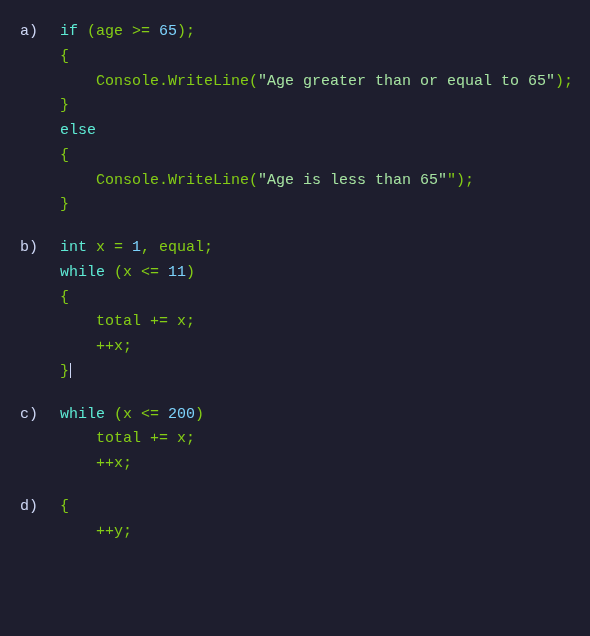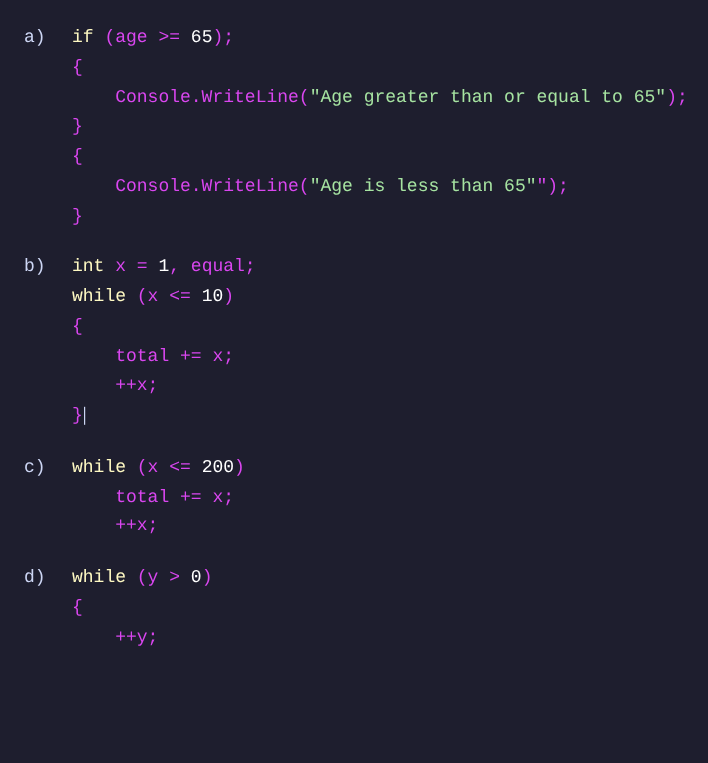"if" .kw { color: #fef9c3 -> #5eead4 }
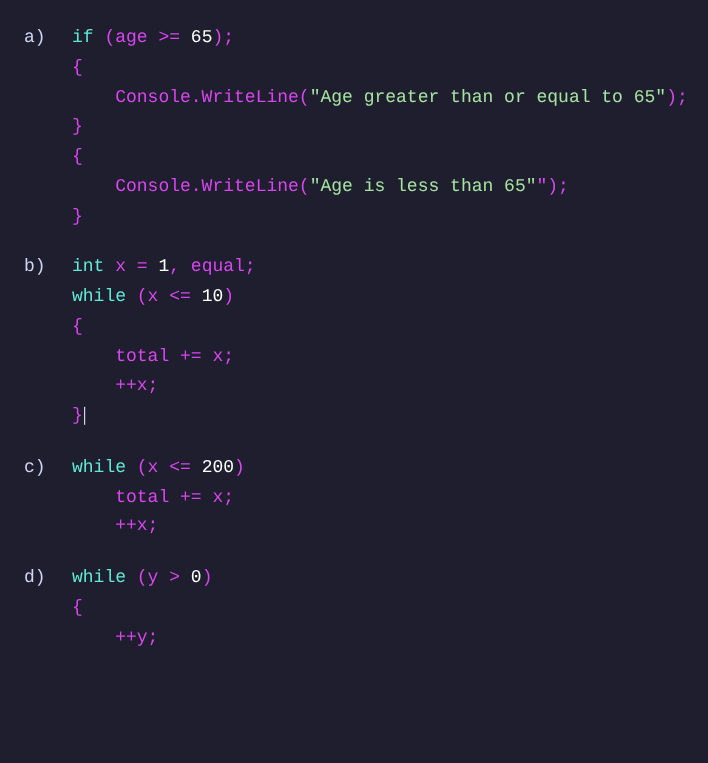"(age >=" .plain { color: #d946ef -> #84cc16 }
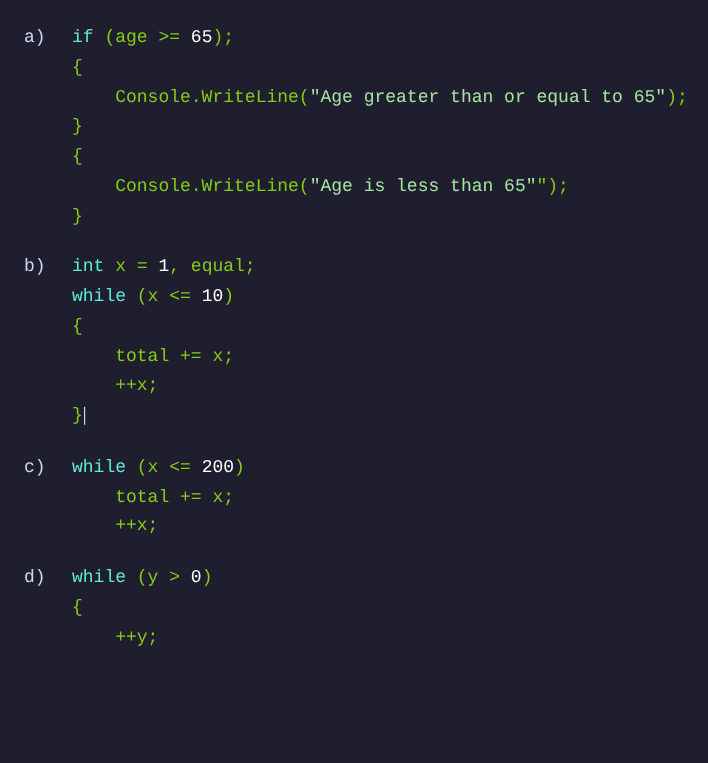"65" .num { color: #ffffff -> #7dd3fc }
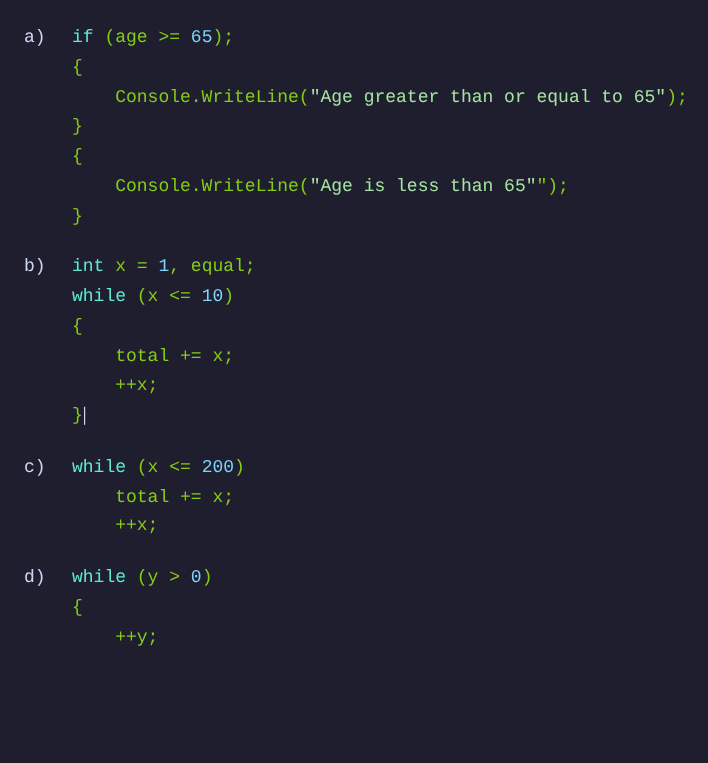"else" span.line { html: none -> <span><span>else</span></span> }
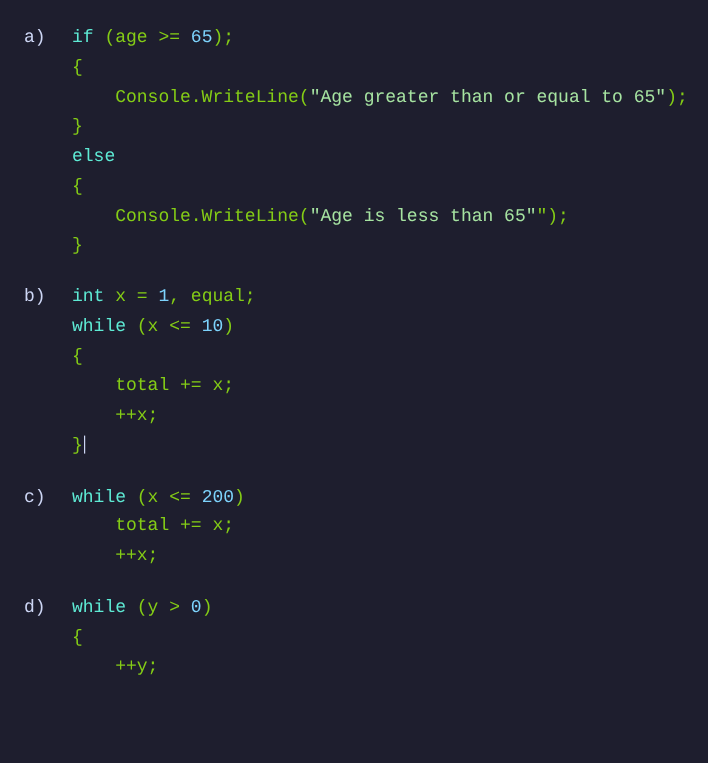"10" span.num { text: 10 -> 11 }
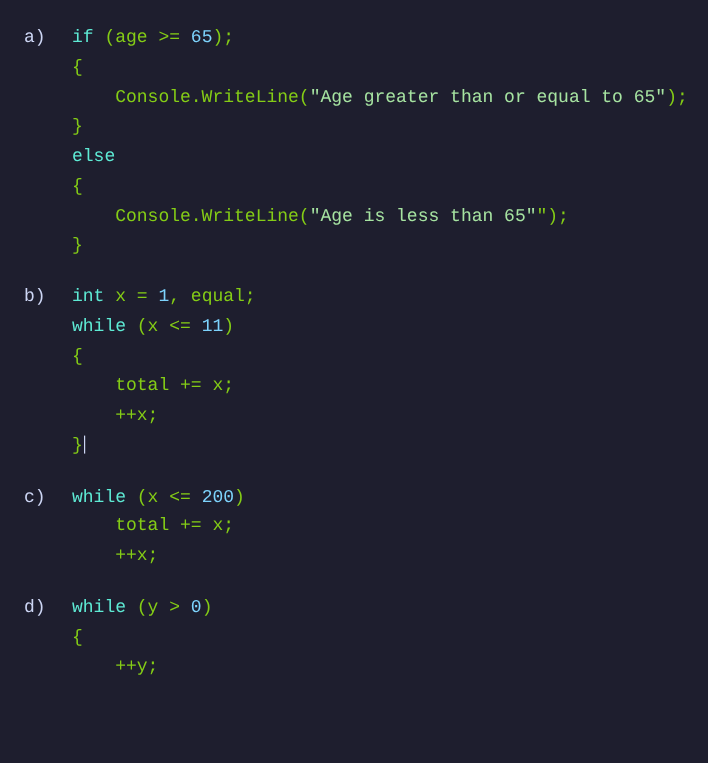"while (y > 0)" span.line { html: <span><span>while</span><span> (y &gt; </span><span>0</span><span>)</span></span> -> none }
